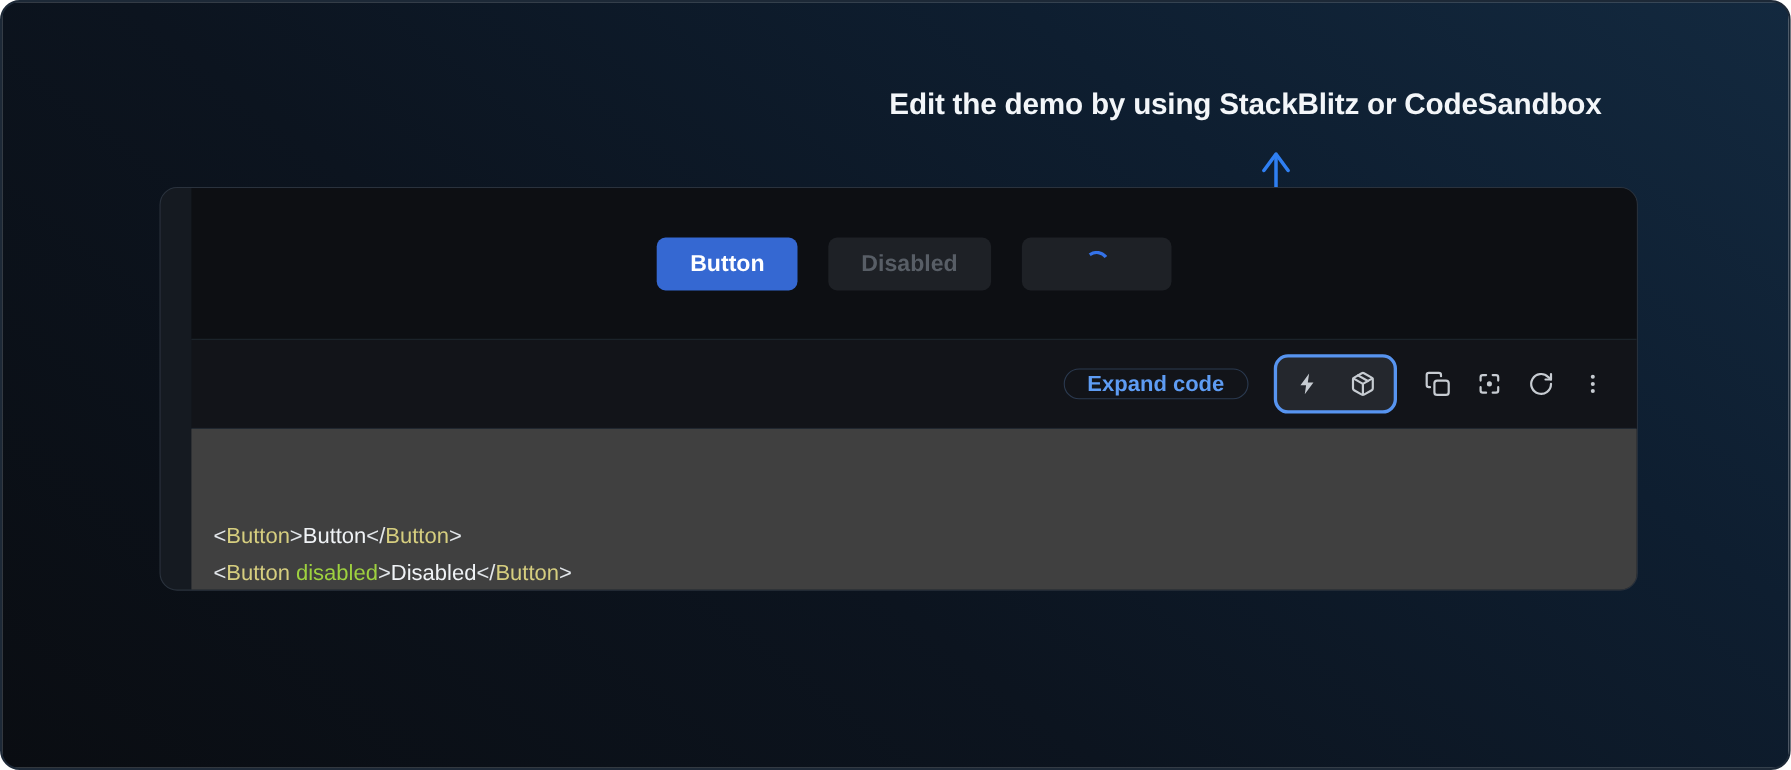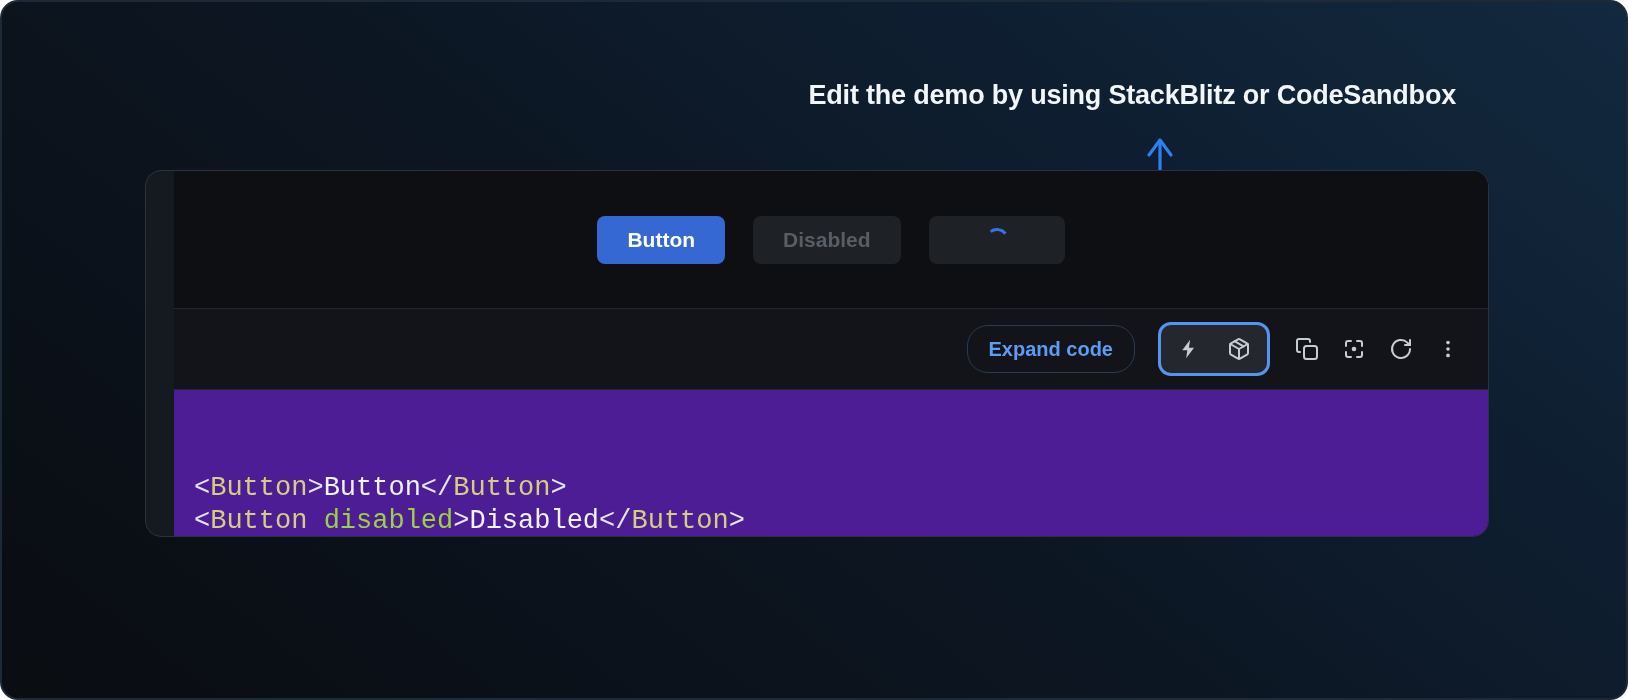"Expand code" .expand-btn { height: 48px -> 28px }
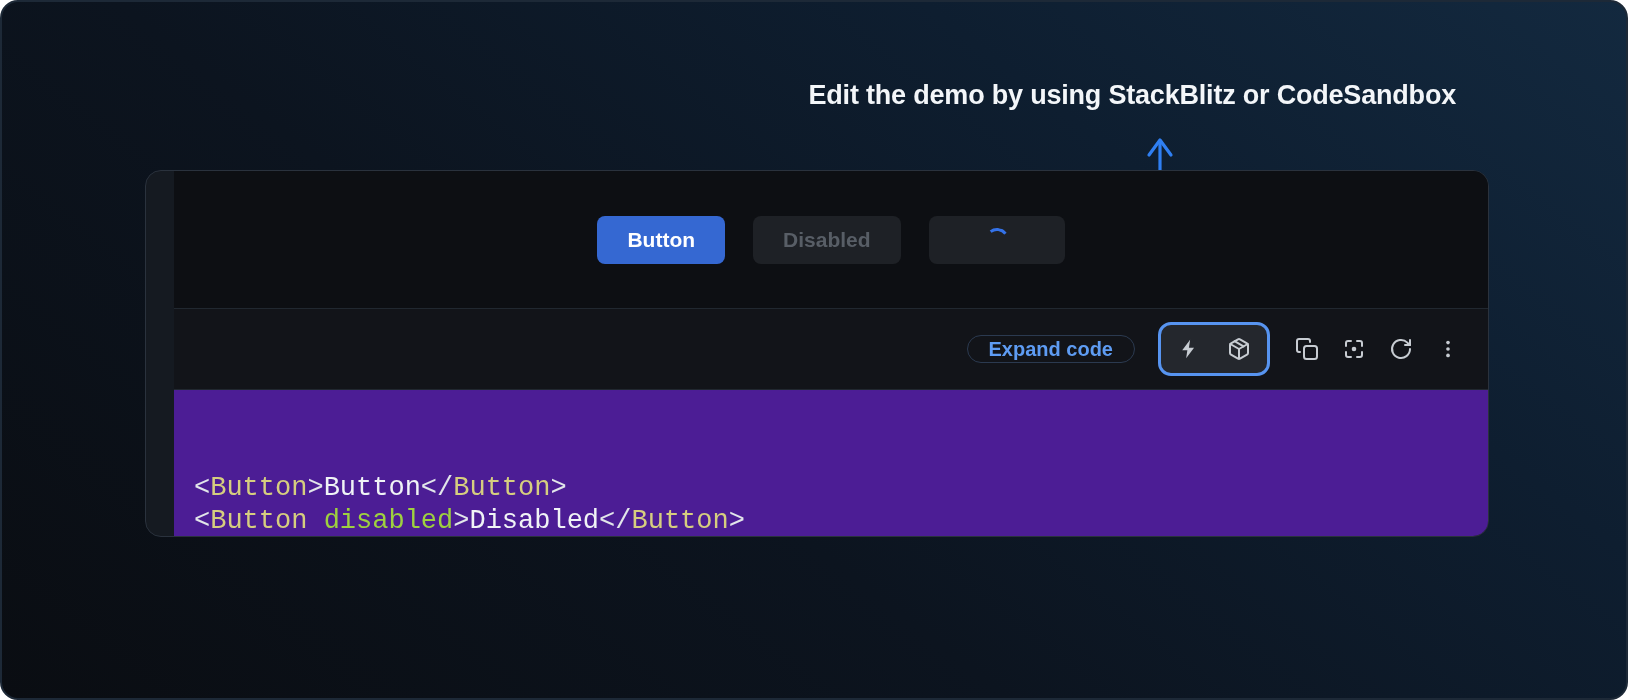"<Button>Button</Button>" .code-area { background: #4c1d95 -> #404040; font-family: Liberation Mono, monospace -> Liberation Sans, sans-serif; font-size: 27px -> 20px }
